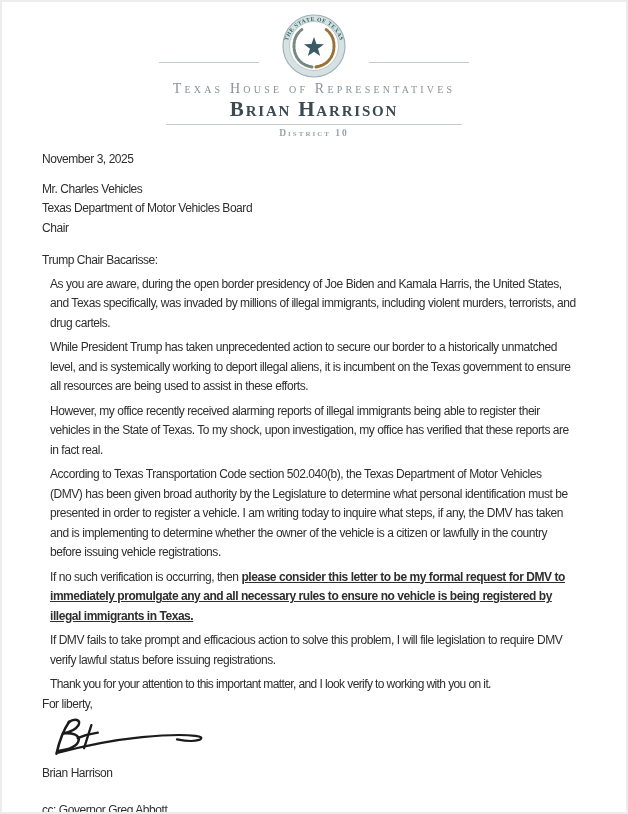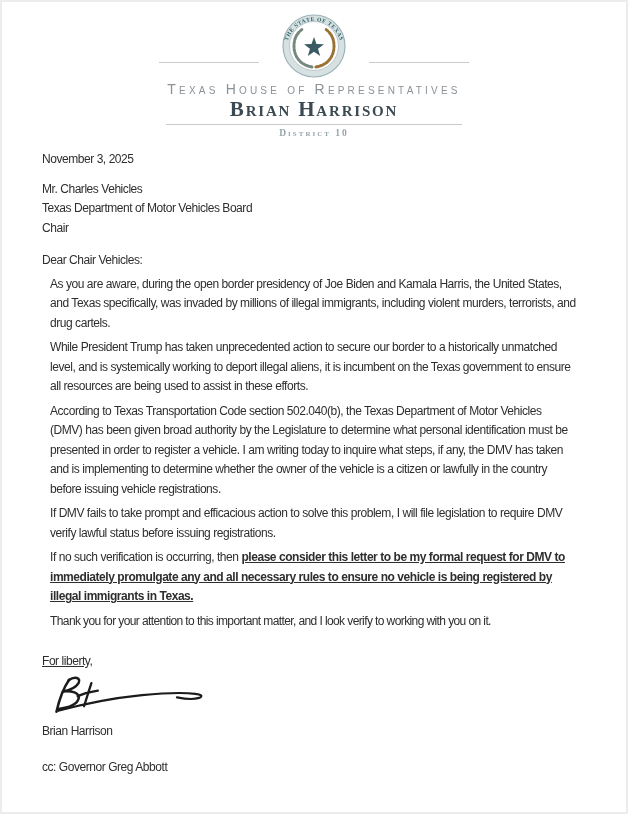"Texas House of Representatives" .org { font-family: Liberation Sans, sans-serif -> Liberation Serif, serif }
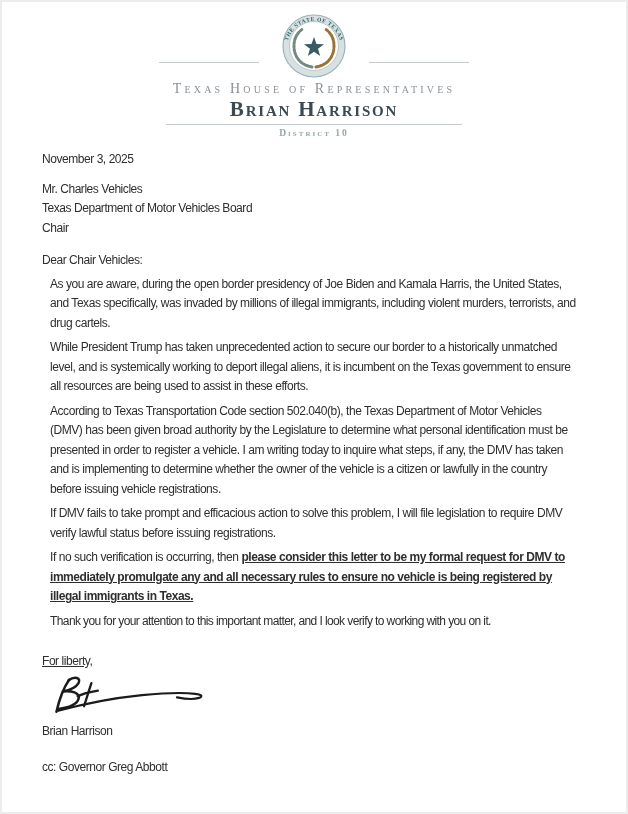"Dear Chair Vehicles:" div.salutation { text: Dear Chair Vehicles -> Trump Chair Bacarisse }
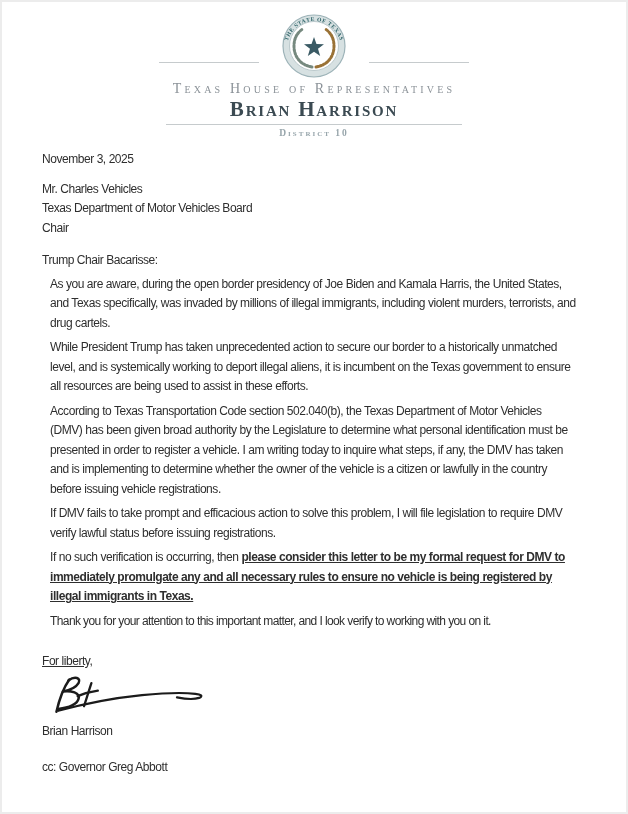"However, my office recently received" p { html: none -> <p>However, my office recently received alarming reports of illegal immigrants being able to register their vehicles in the State of Texas. To my shock, upon investigation, my office has verified that these reports are in fact real.</p> }
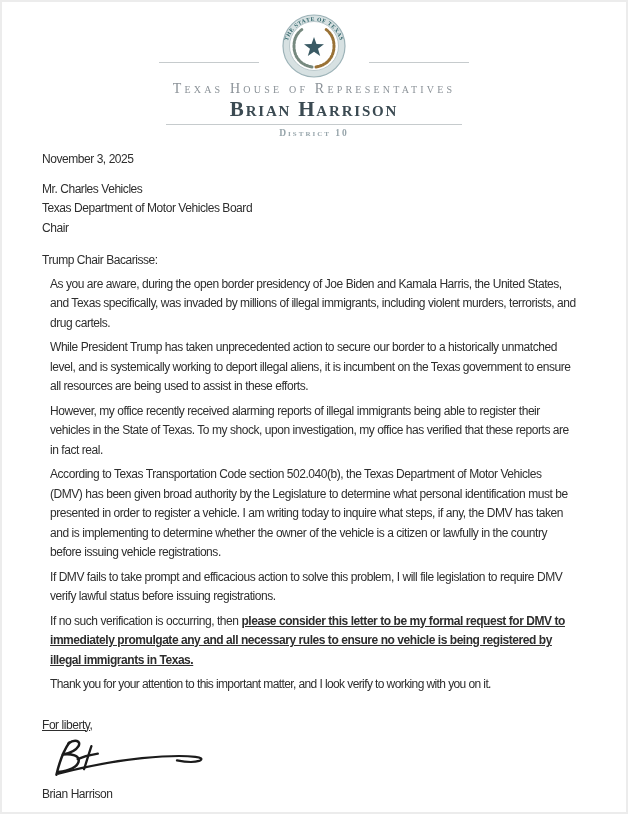"If DMV fails to take" p { order: before "If no such verification is" -> after "If no such verification is" }
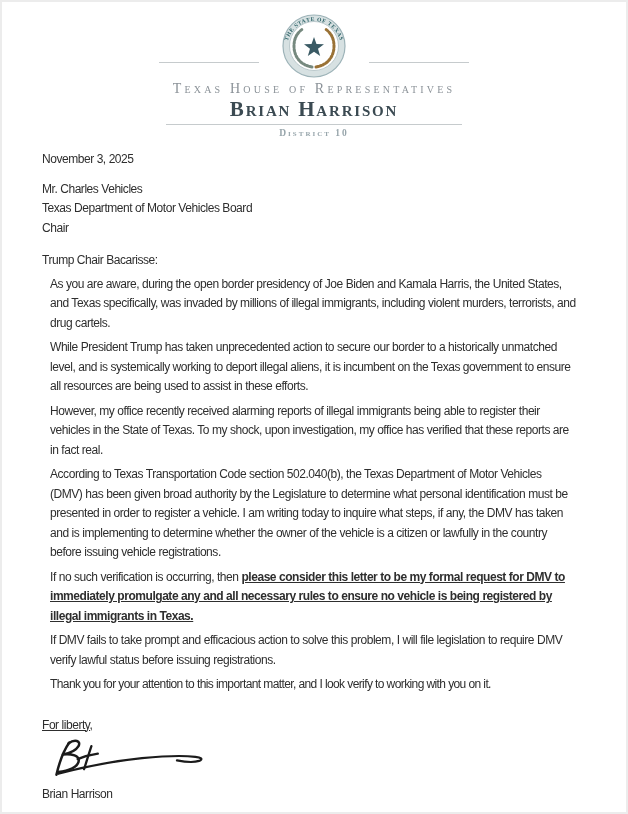"For liberty," .closing { margin-top: 21px -> 0; text-decoration: underline -> none }
